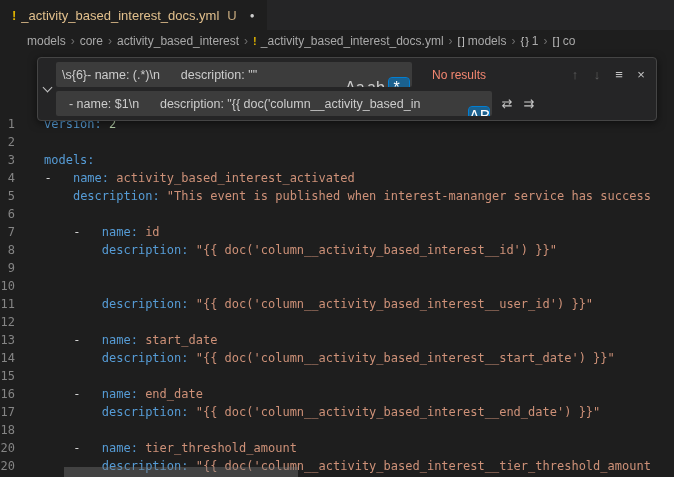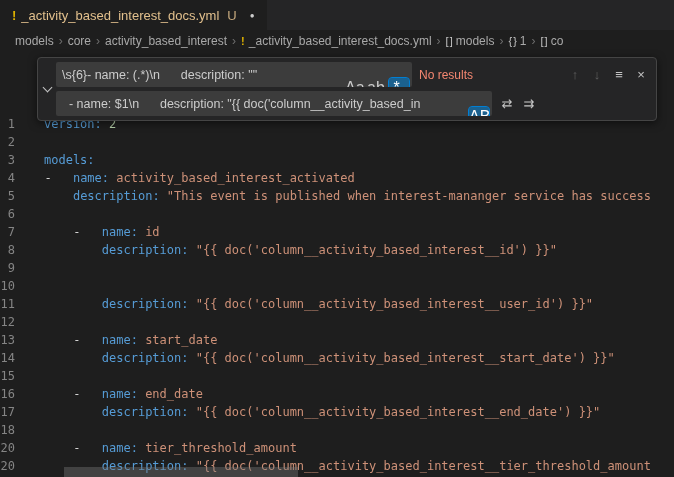"models" .breadcrumbs { padding-left: 15px -> 27px }
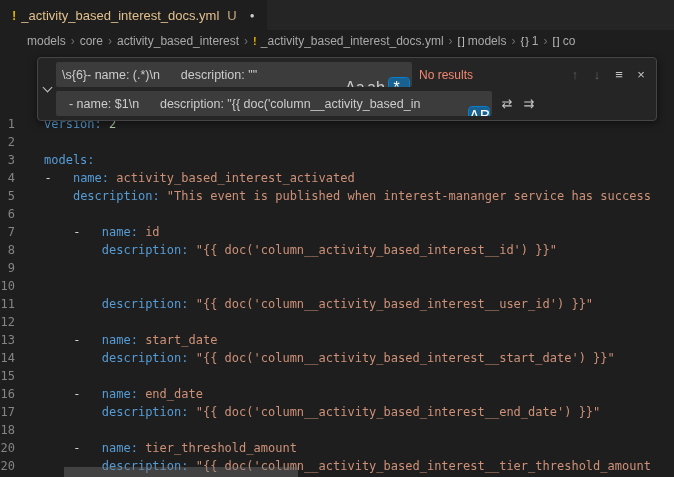"No results" .no-results { margin-left: 7px -> 20px }
